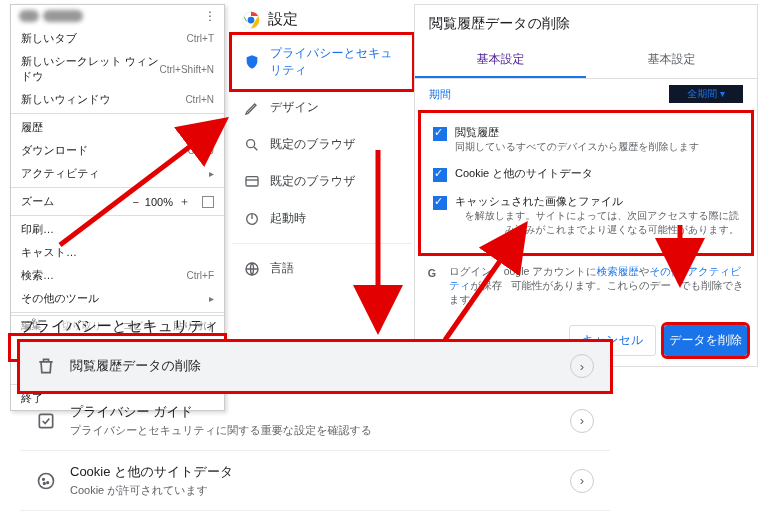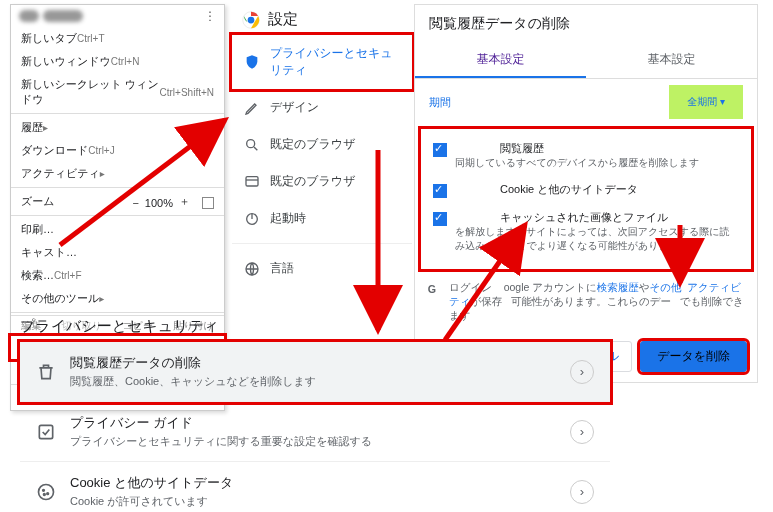"新しいタブ" .panel1 .row { justify-content: flex-start -> space-between }
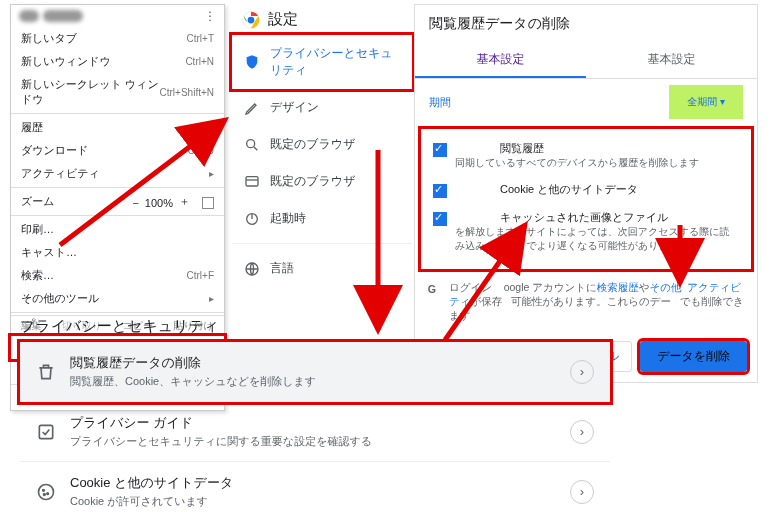"新しいウィンドウ" div.row { order: before "新しいシークレット ウィンドウ" -> after "新しいシークレット ウィンドウ" }
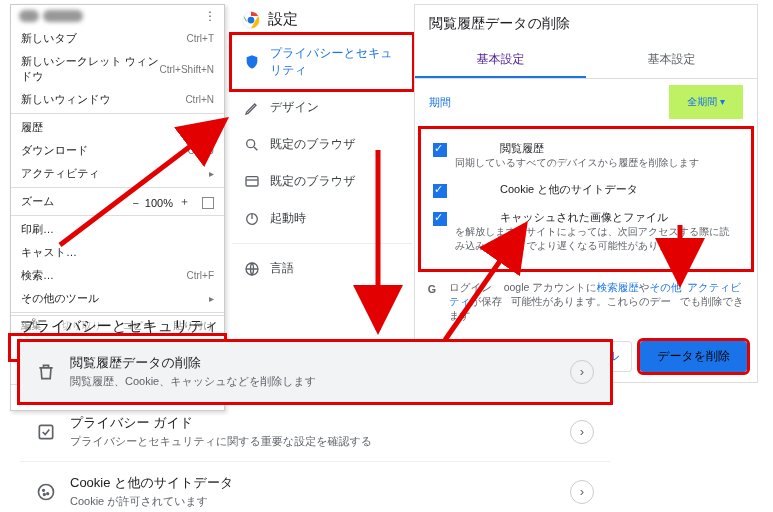"全期間 ▾" .panel3 .timerow .dd { background: #bef264 -> #0f172a; padding: 10px 18px -> 2px 18px }
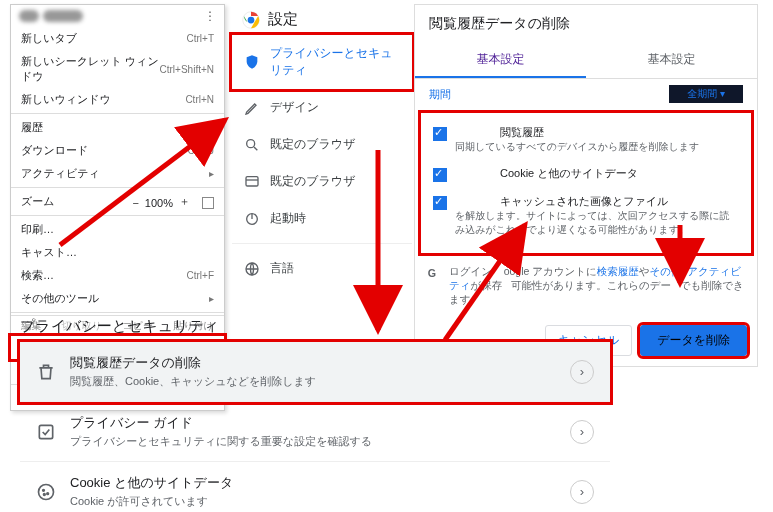"閲覧履歴" .panel3 .chkrow .txt .ttl { margin-left: 45px -> none }
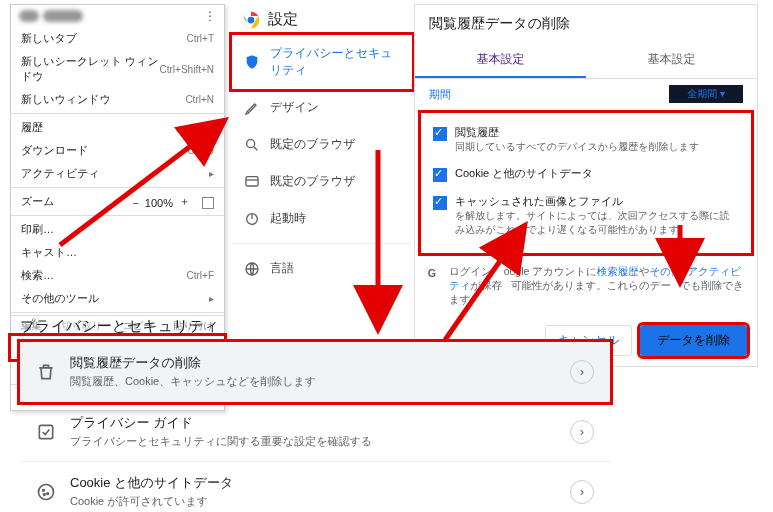"同期しているすべてのデバイスから履歴を削除します" .panel3 .chkrow .txt .sub { text-align: none -> right }
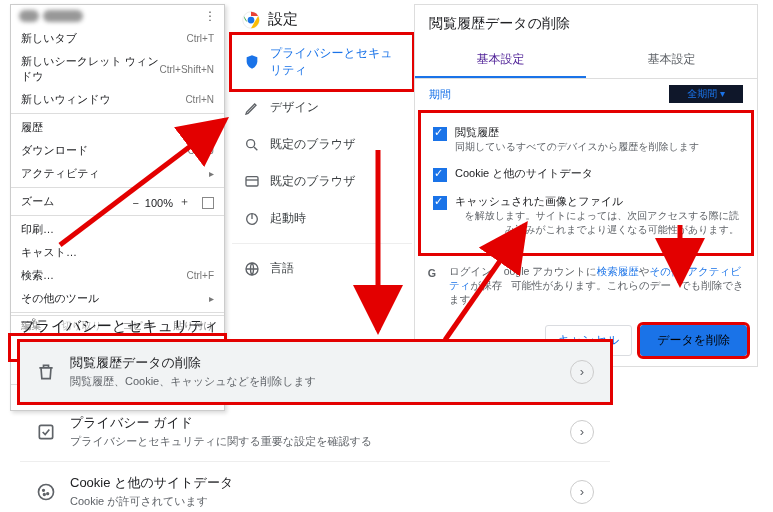"ズーム" .zoomrow { align-items: flex-end -> center }
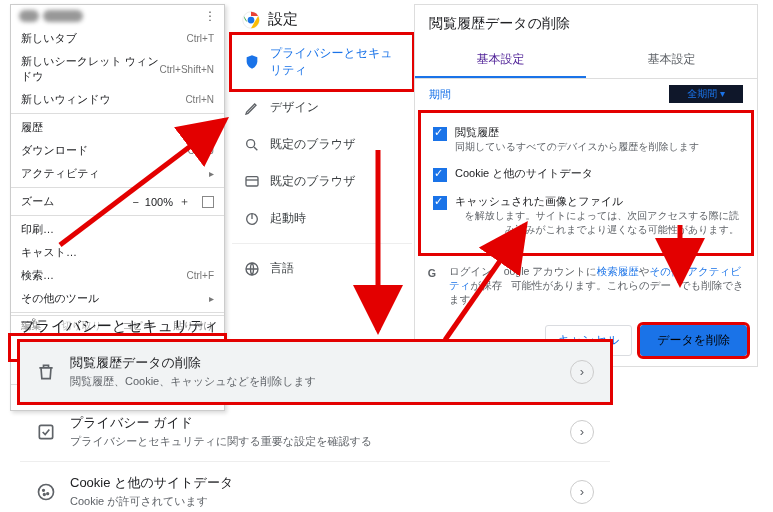"データを削除" .panel3 .btn-d { color: #000000 -> #ffffff; padding: 6px 16px -> 6px 4px }
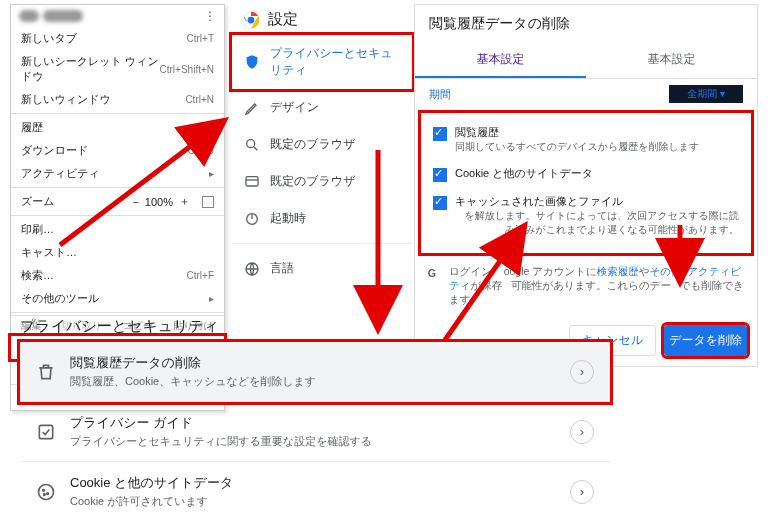"閲覧履歴、Cookie、キャッシュなどを削除します" div.lsub { html: <div>閲覧履歴、Cookie、キャッシュなどを削除します</div> -> none }
